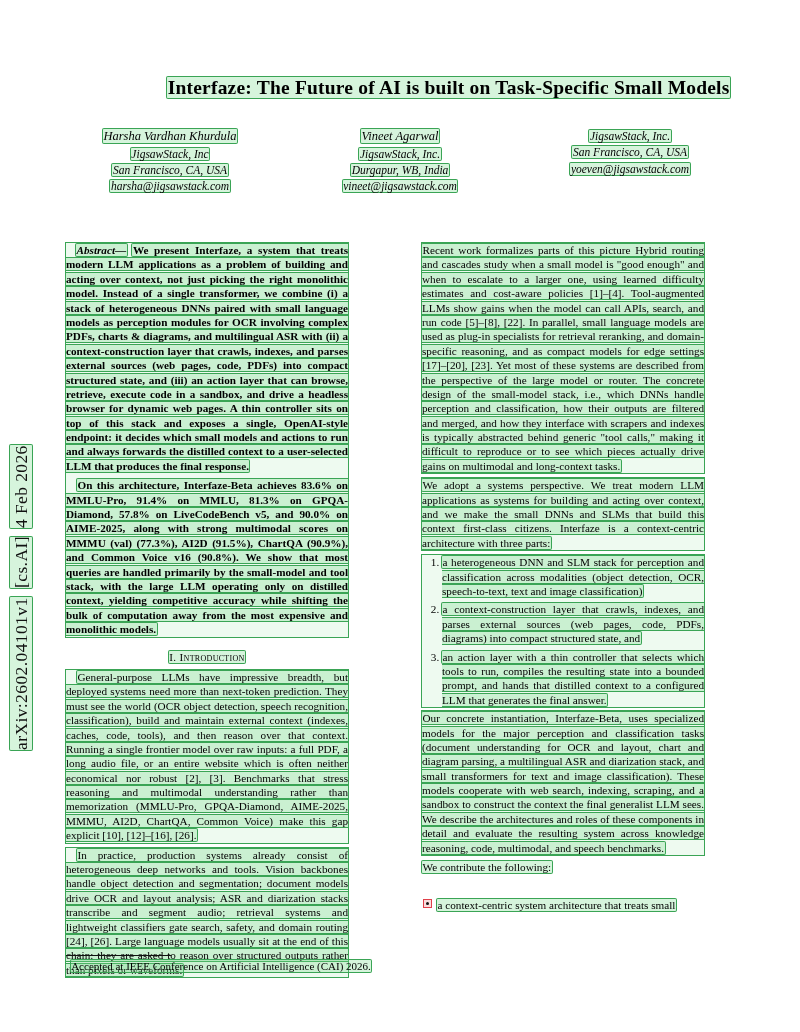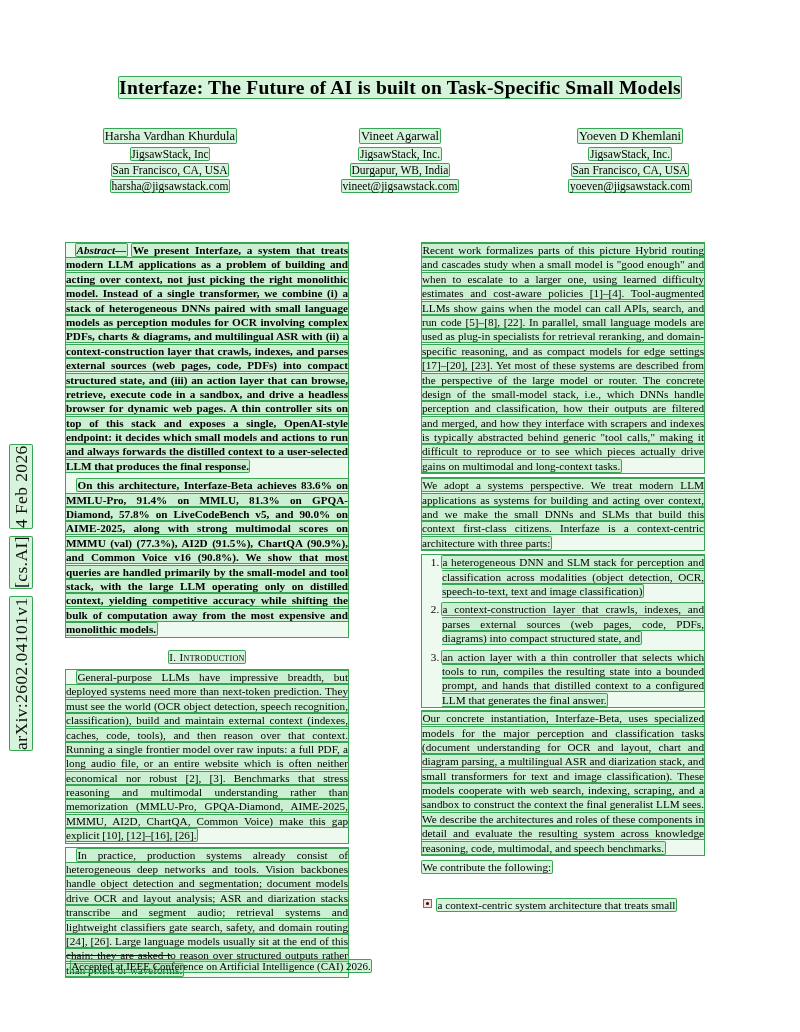"Interfaze: The Future of AI" .title { text-align: center -> right }
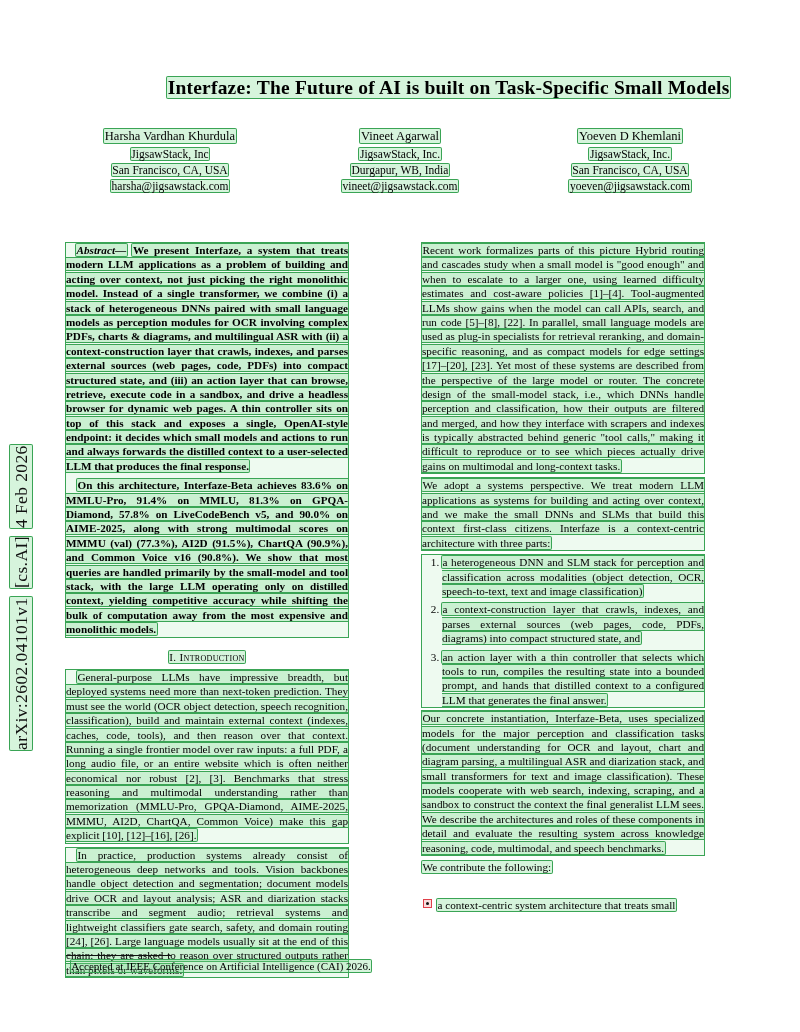"Harsha Vardhan Khurdula" .authors { font-style: none -> italic }
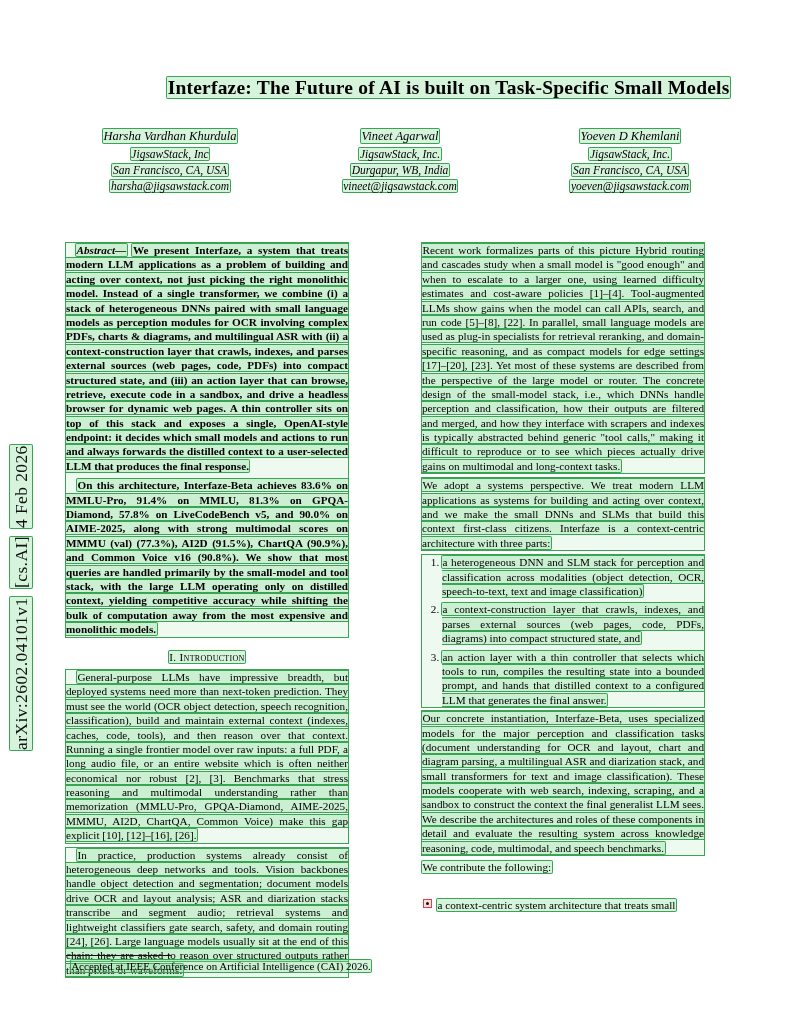"Yoeven D Khemlani" div.nm { html: <div><span>Yoeven D Khemlani</span></div> -> none }
